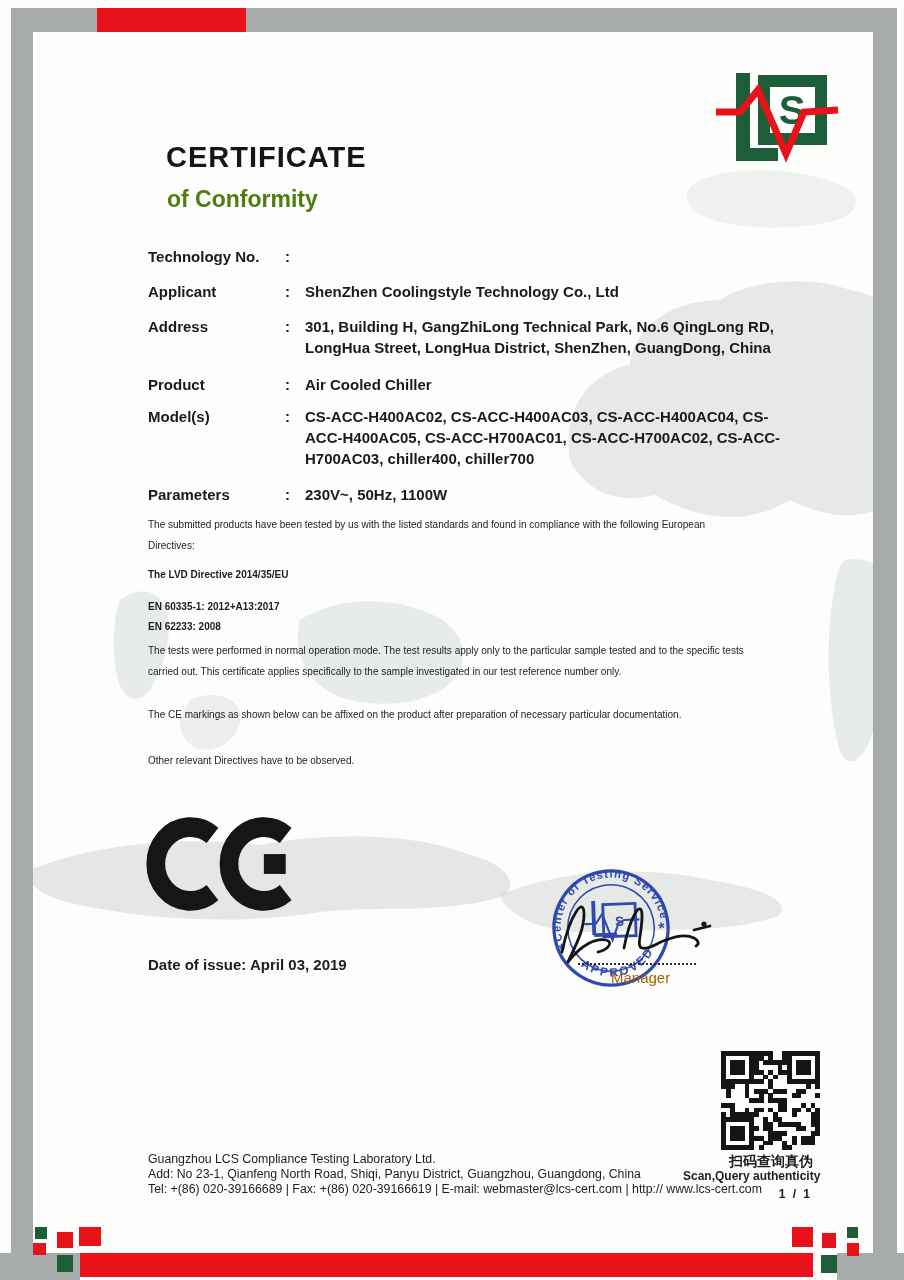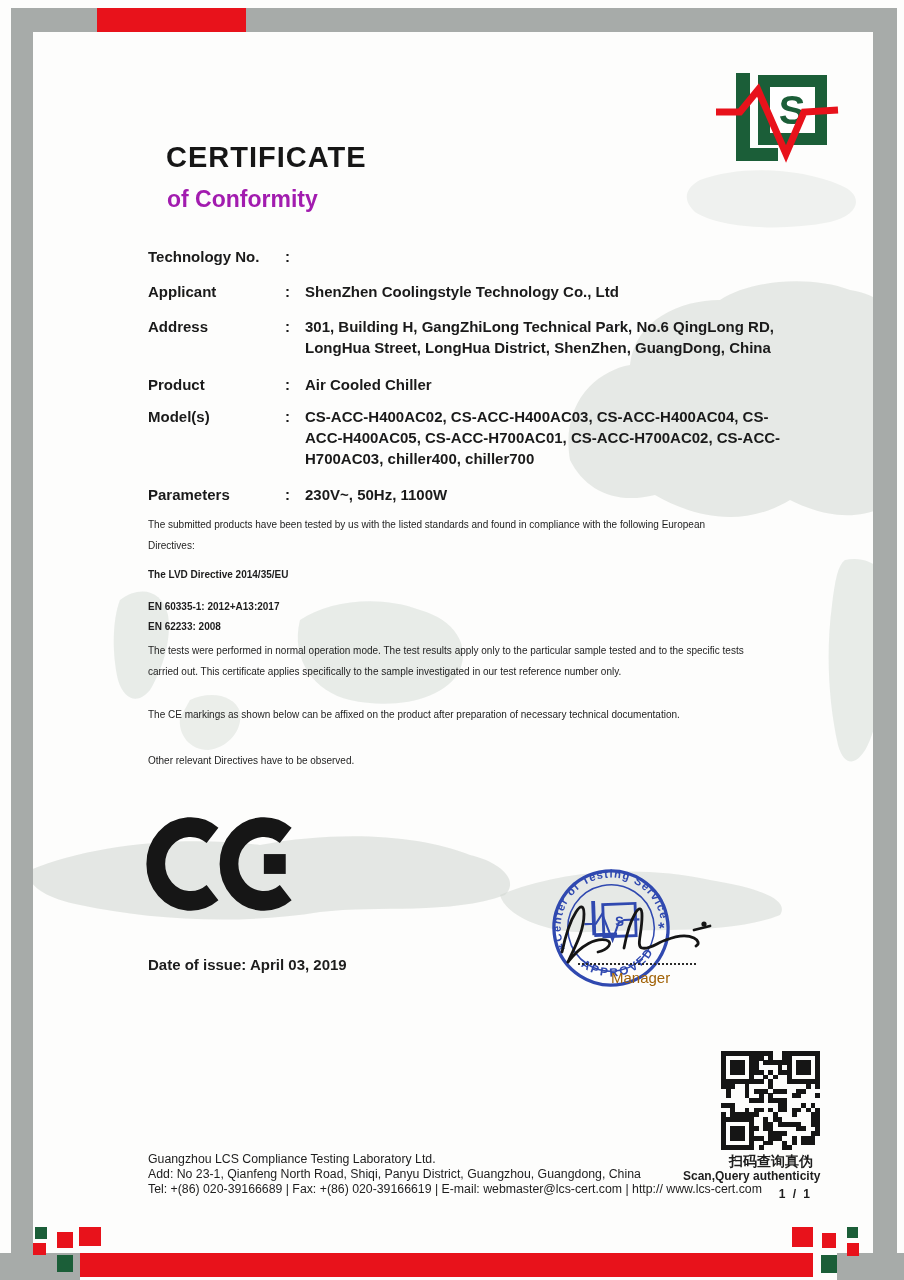"of Conformity" .subtitle { color: #a21caf -> #4d7c0f }
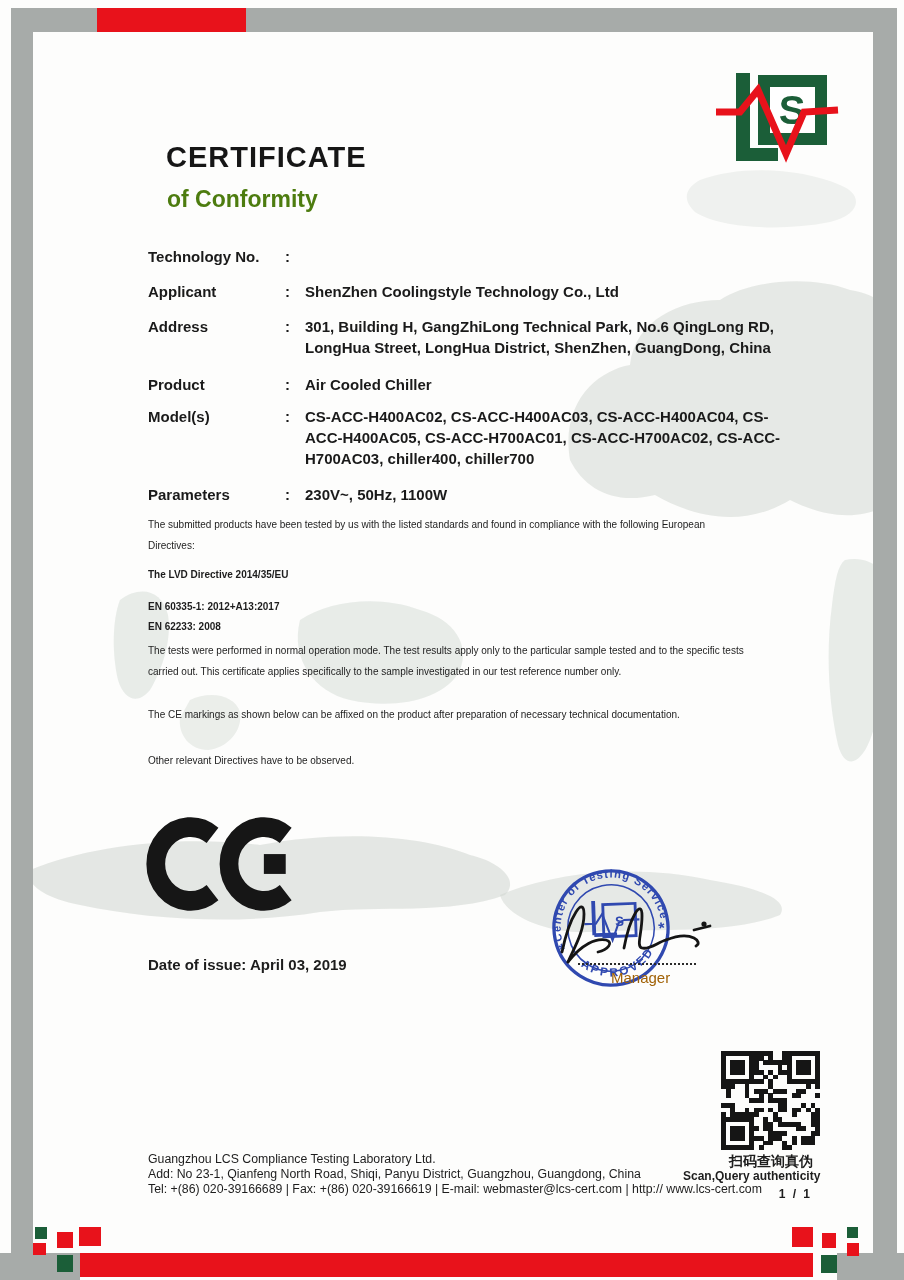"The CE markings as shown" div.abs { text: technical -> particular }
